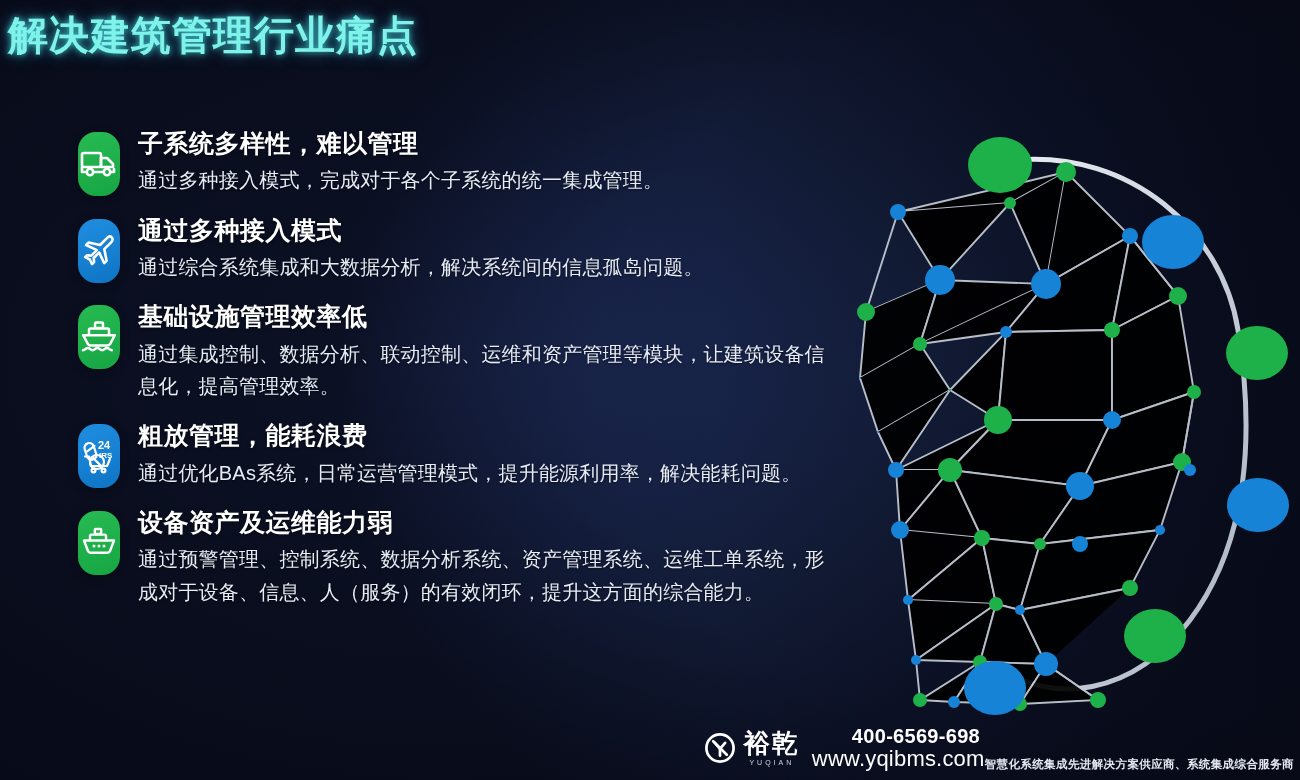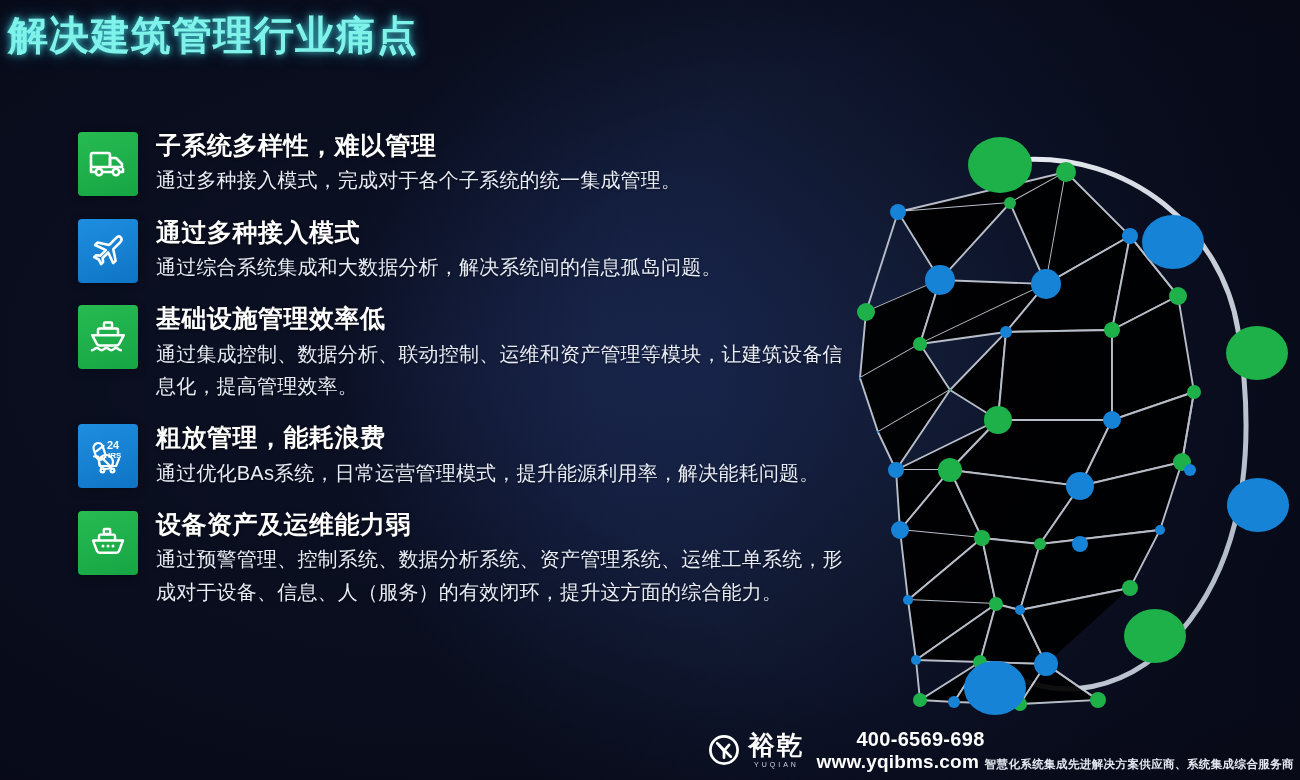"子系统多样性，难以管理" .ftitle { font-family: none -> Liberation Mono, monospace }
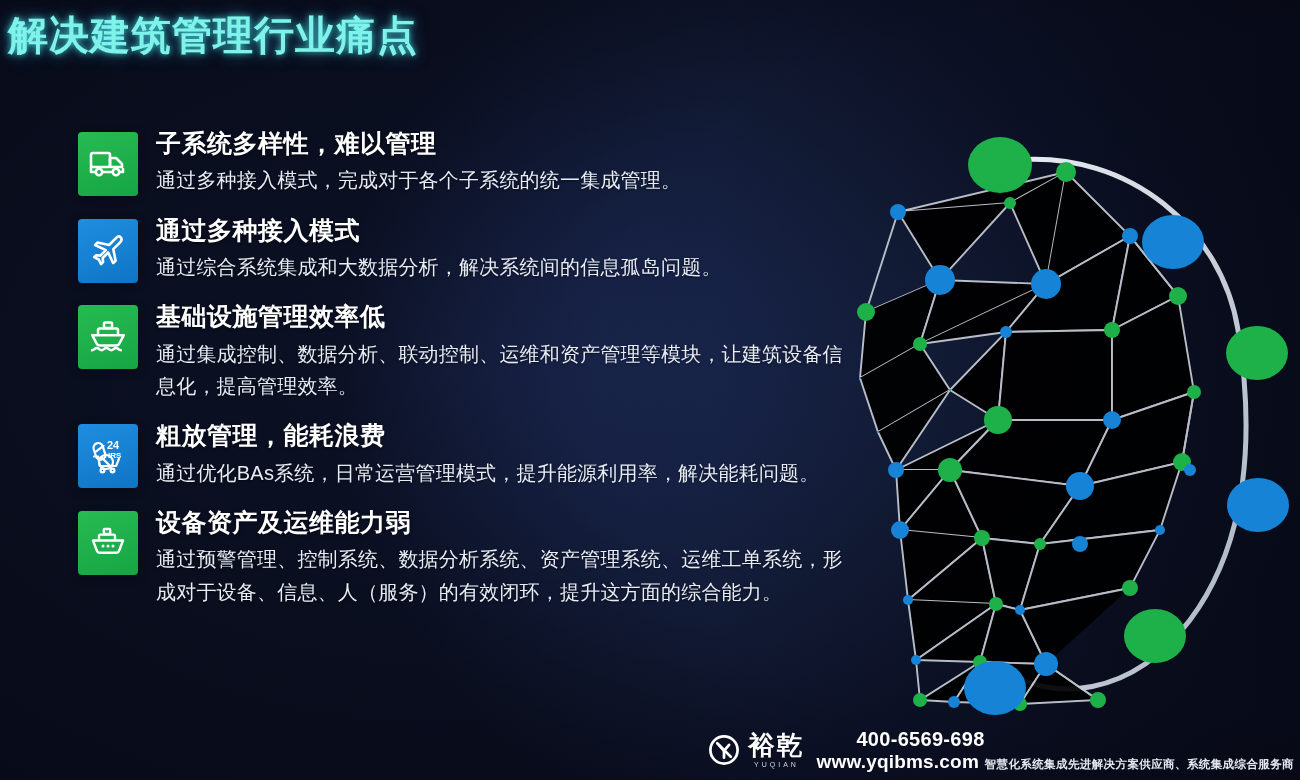"24" .feature .ico { border-radius: 4px -> 18px; width: 60px -> 42px }
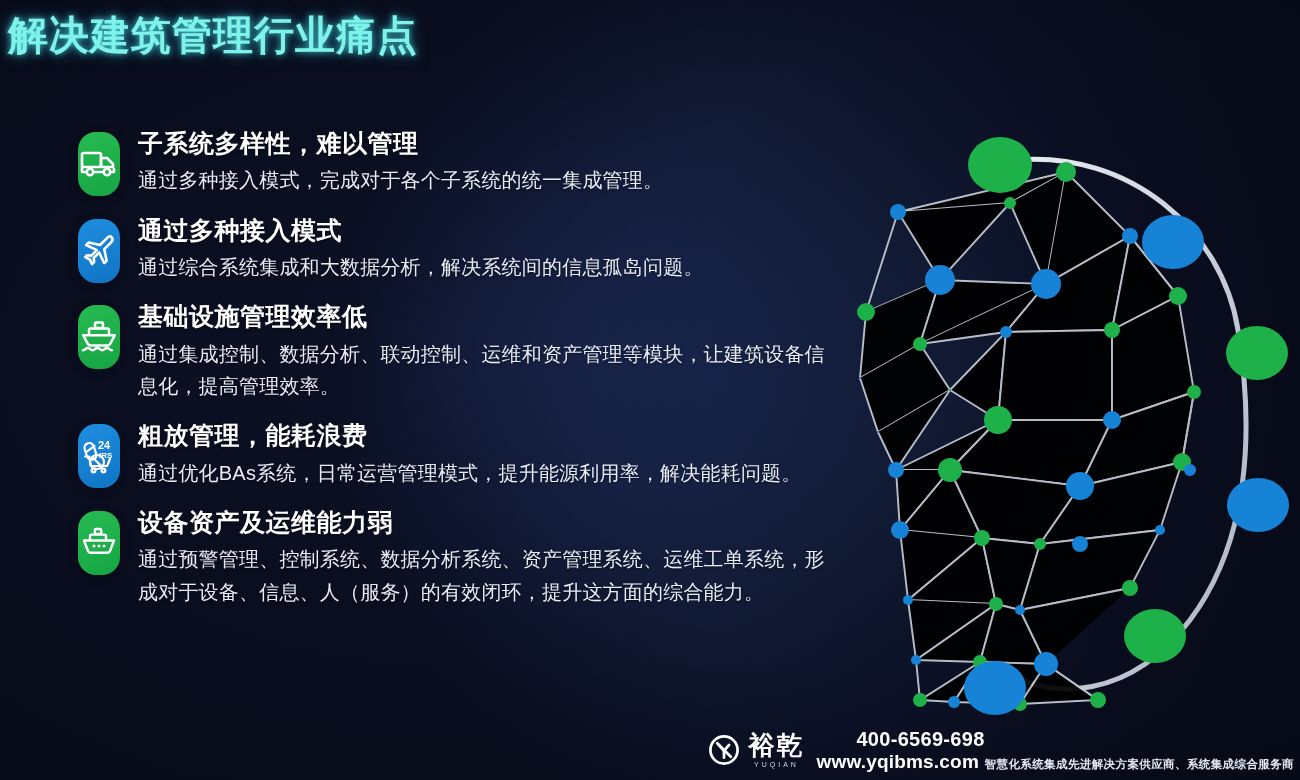"www.yqibms.com" .site { font-size: 19px -> 22px; font-weight: bold -> normal }
